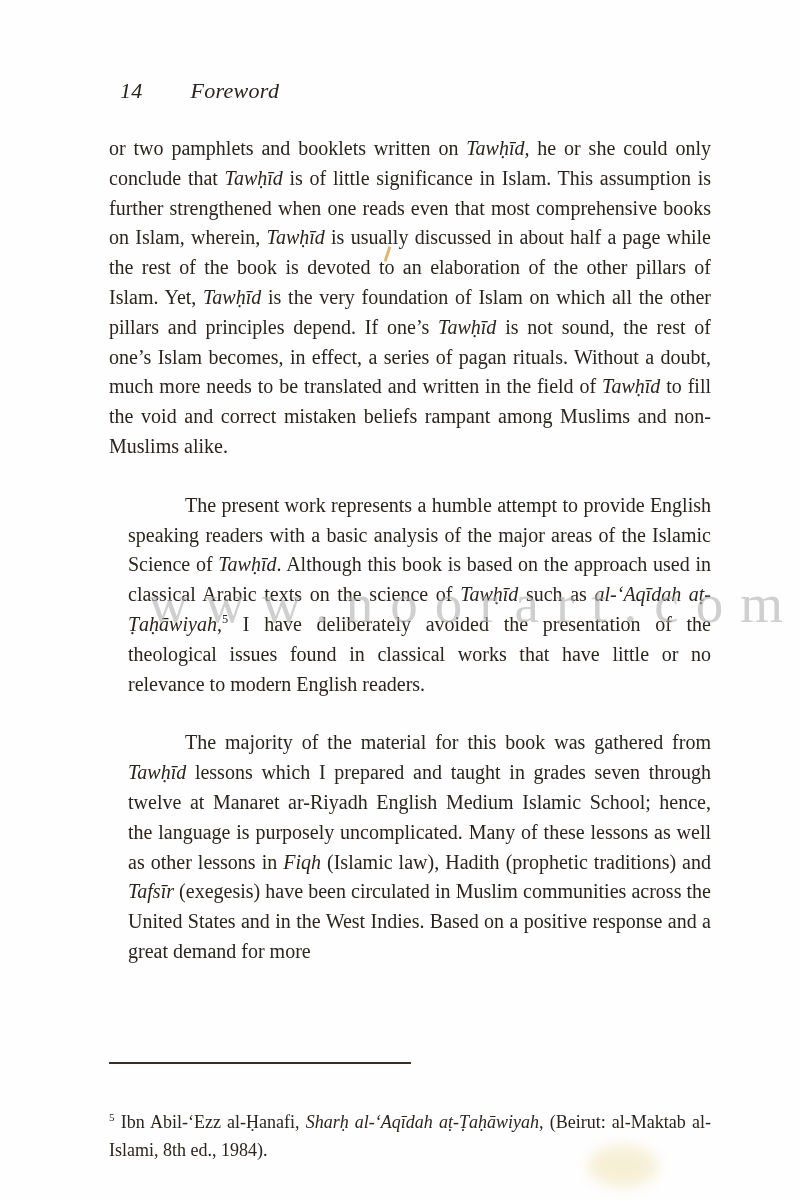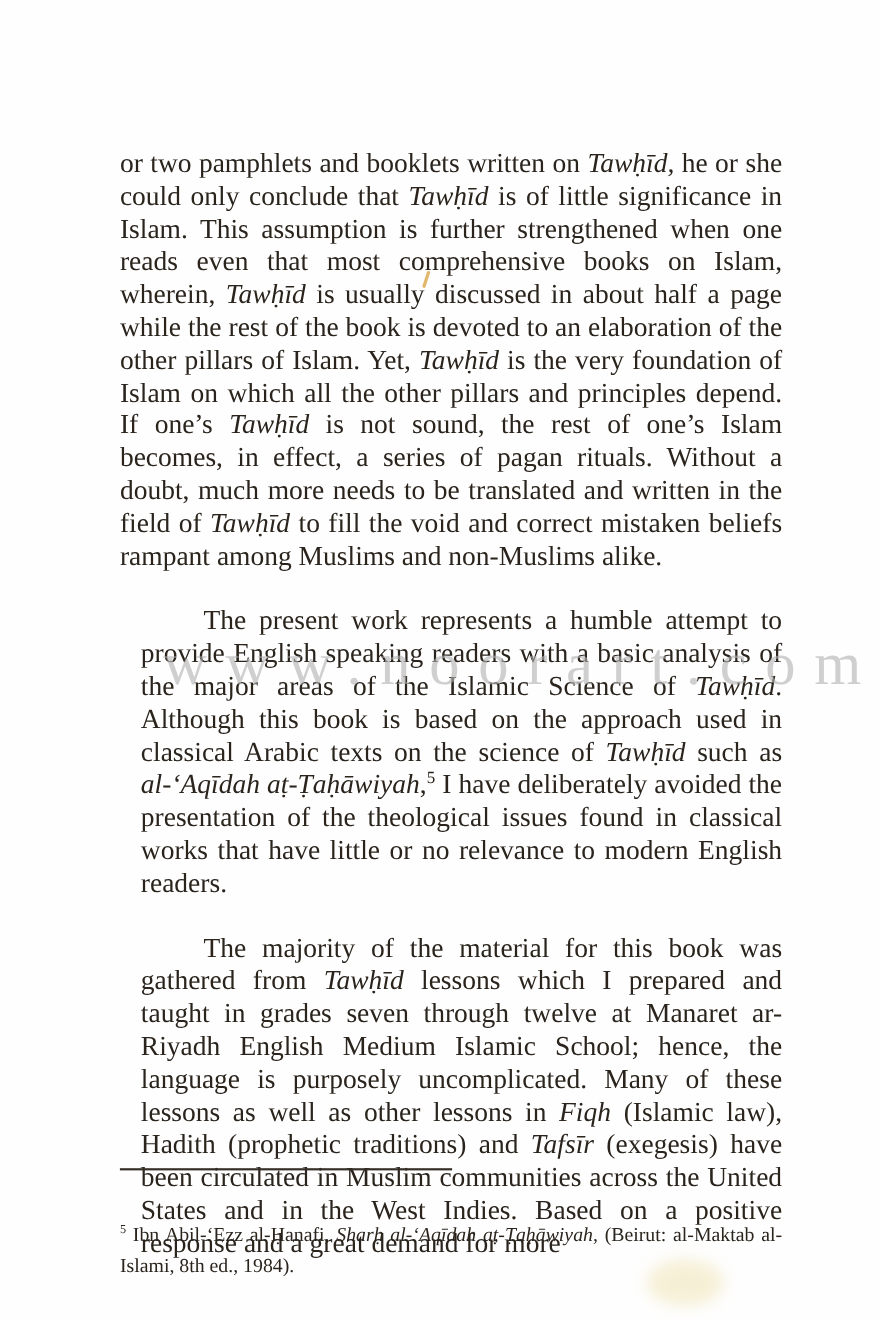"14 Foreword" div.header { html: none -> <div> <span>14</span> <span>Foreword</span> </div> }
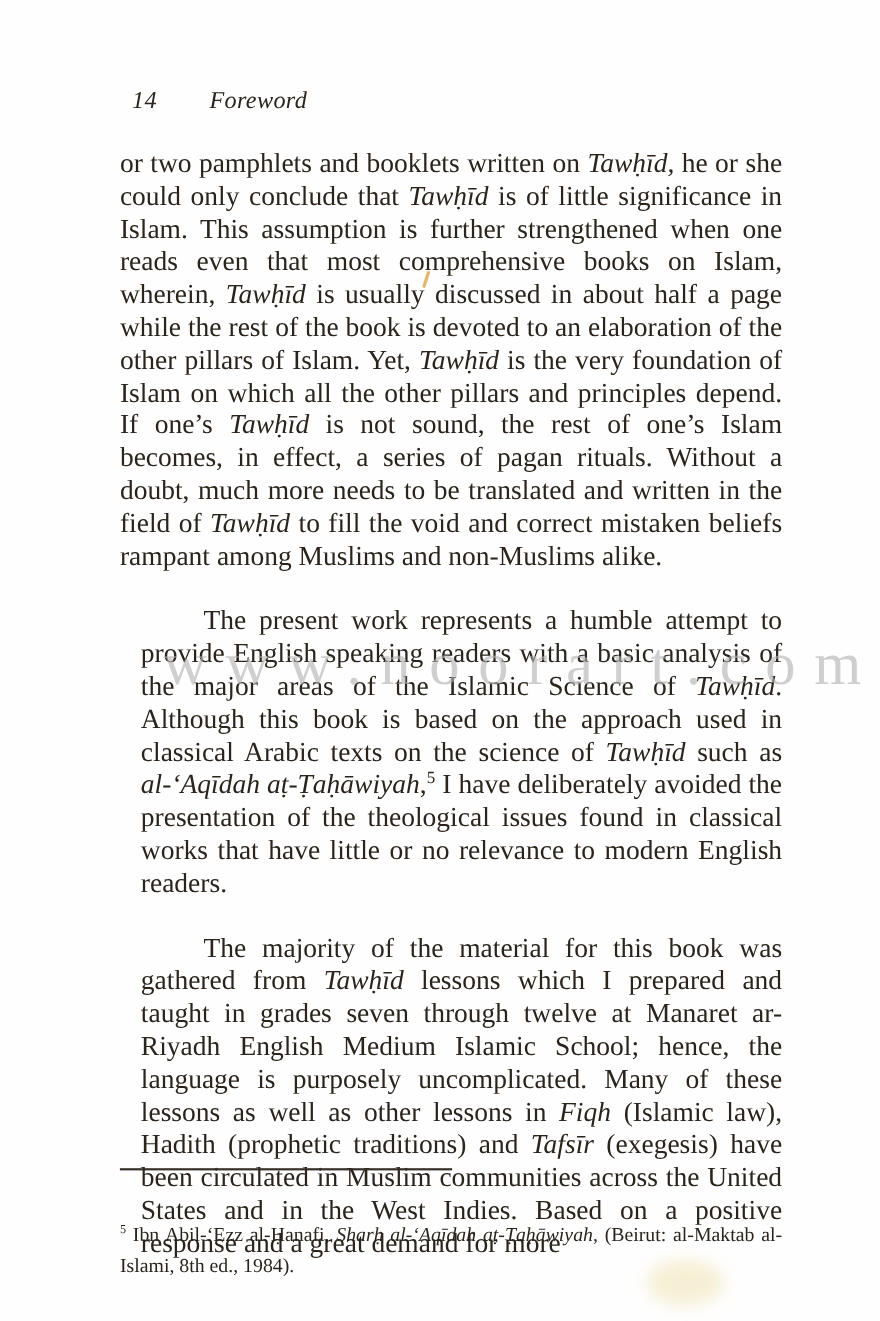"or two pamphlets and booklets" .content { font-size: 25px -> 20px }
